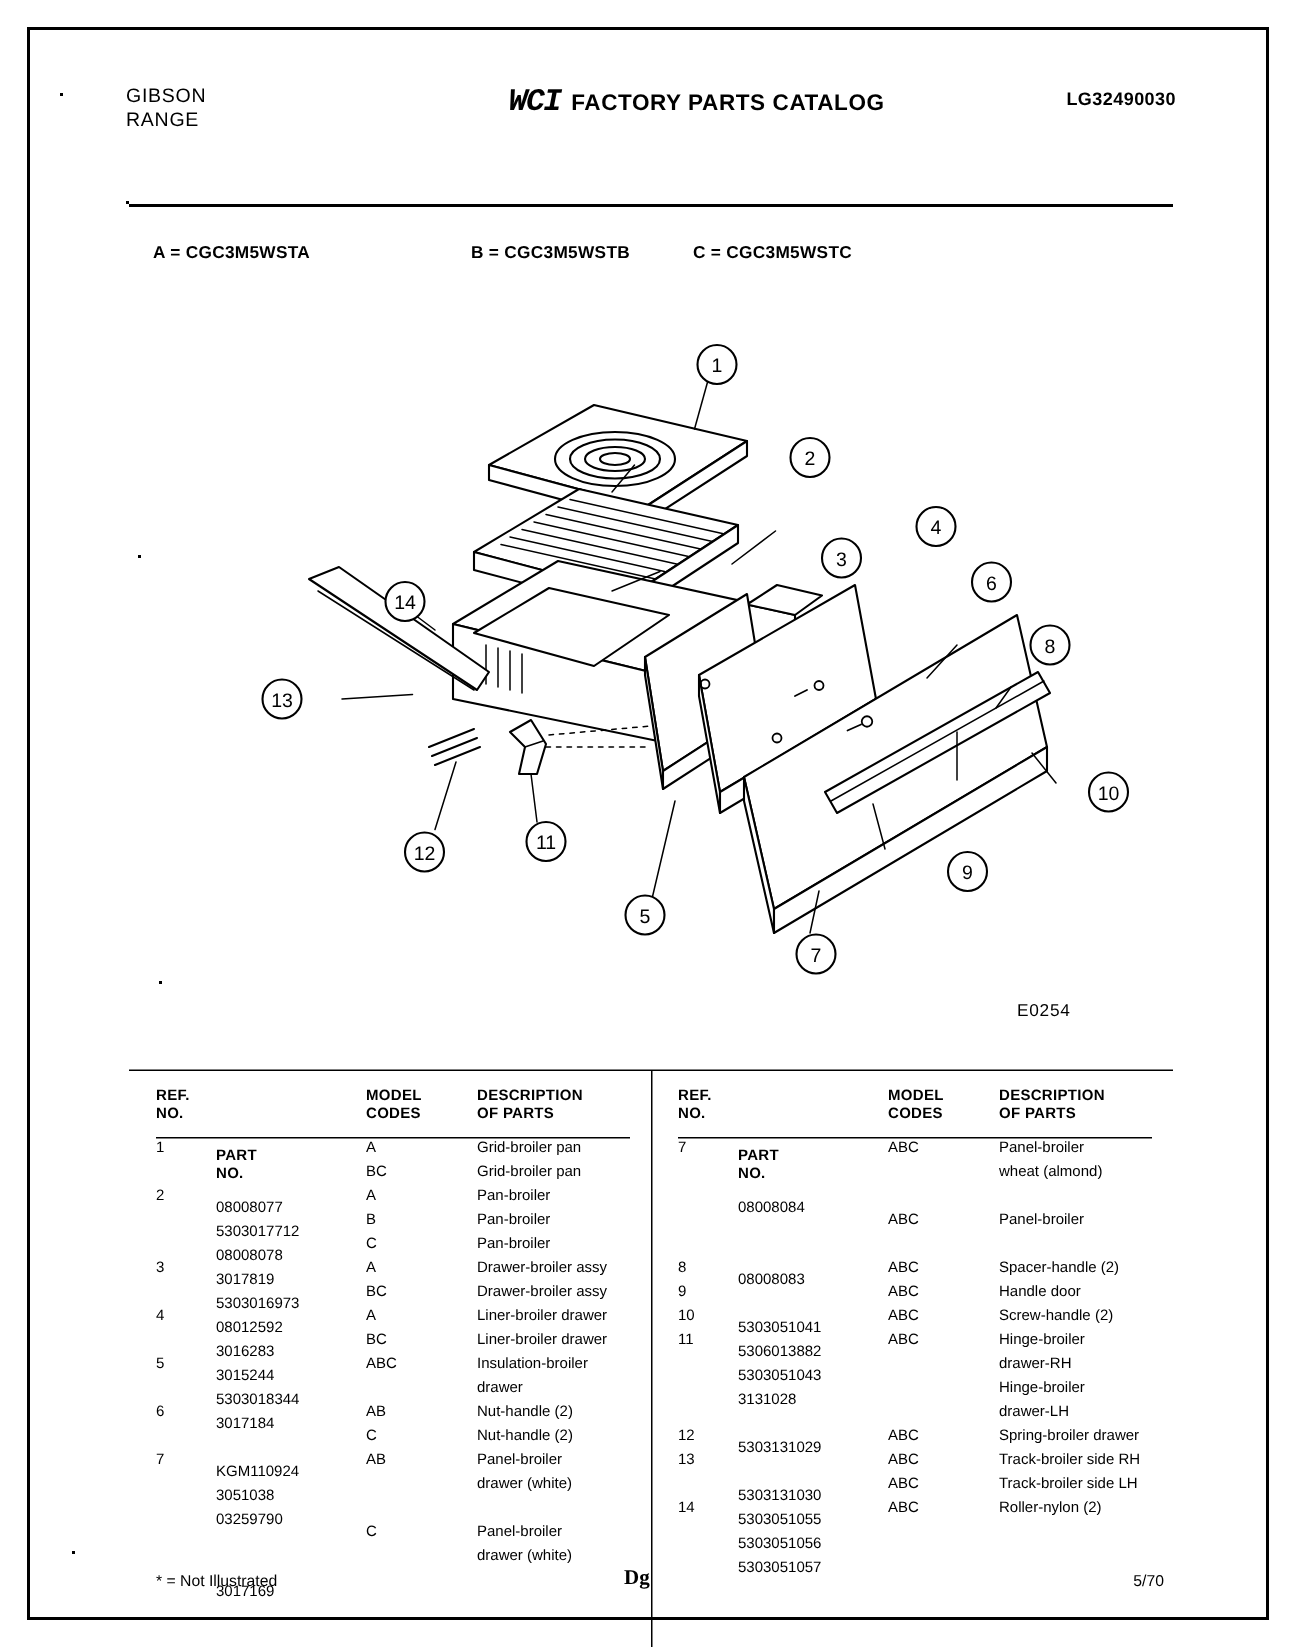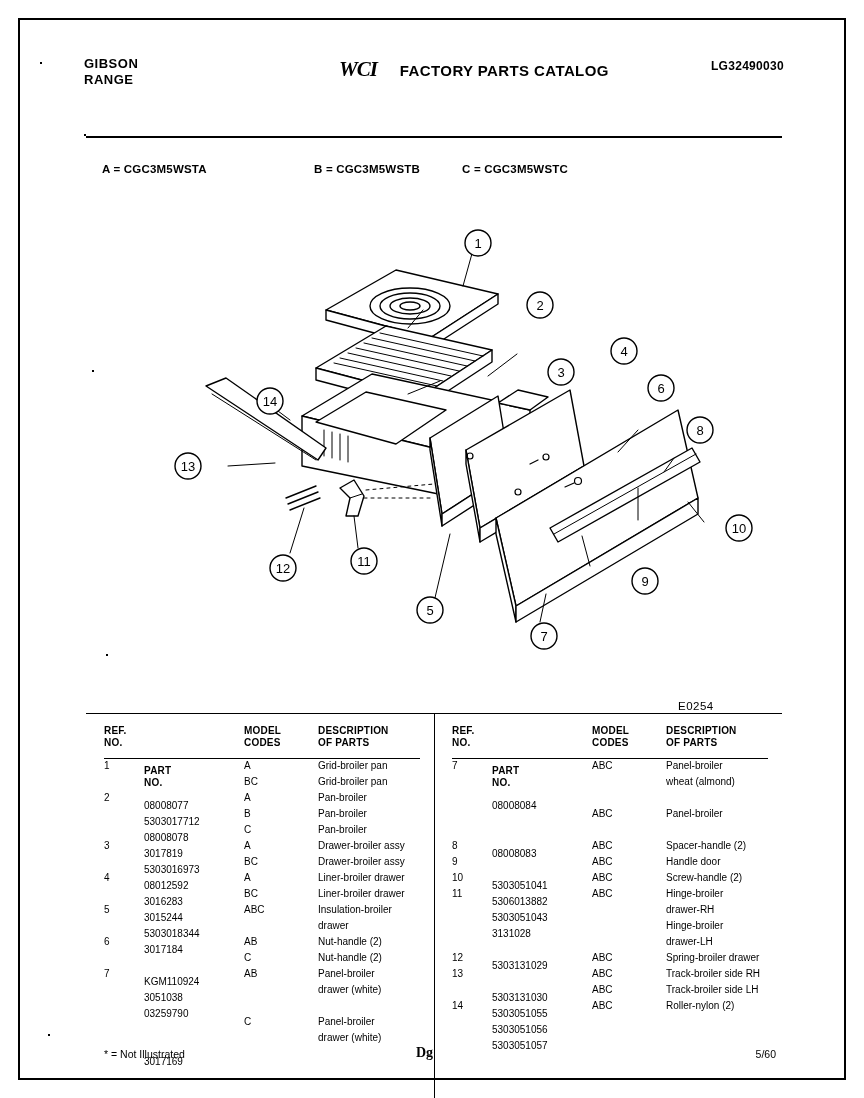"GIBSON" .brand { font-weight: bold -> normal }
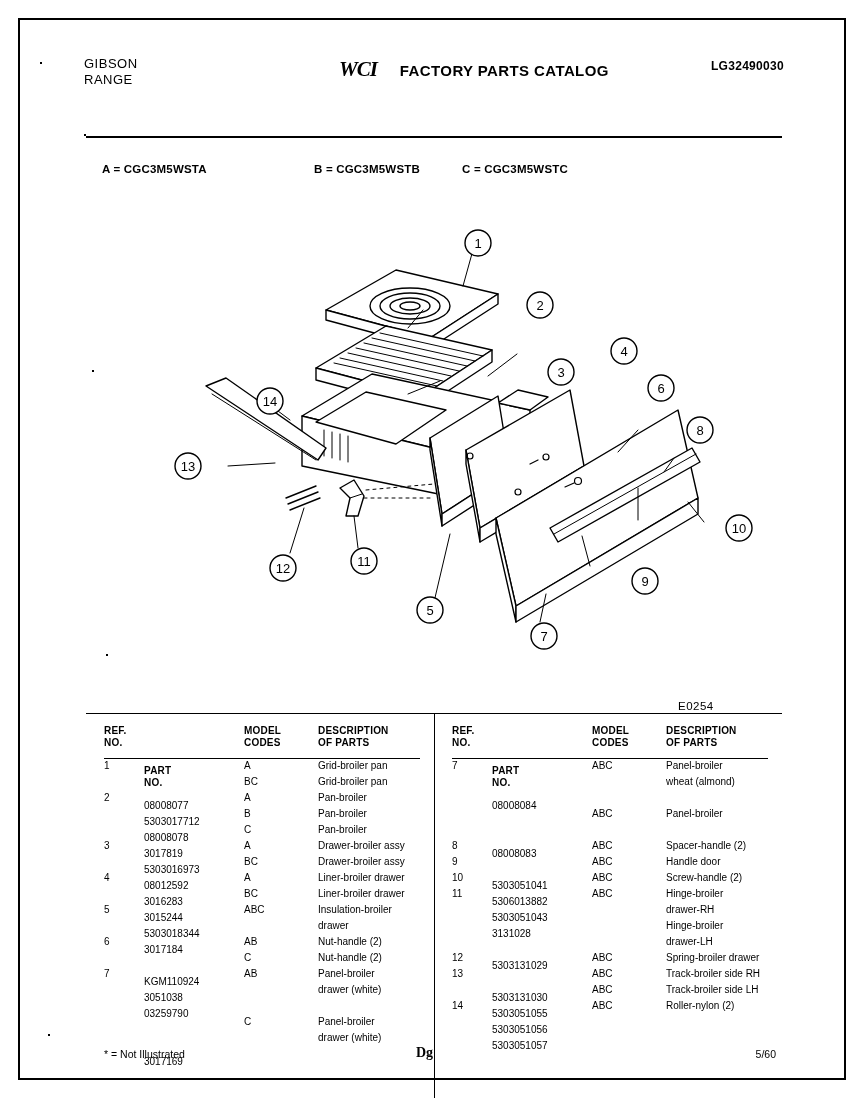"WCI" .wci { font-family: Liberation Serif, serif -> Liberation Mono, monospace; margin-right: 23px -> 7px }
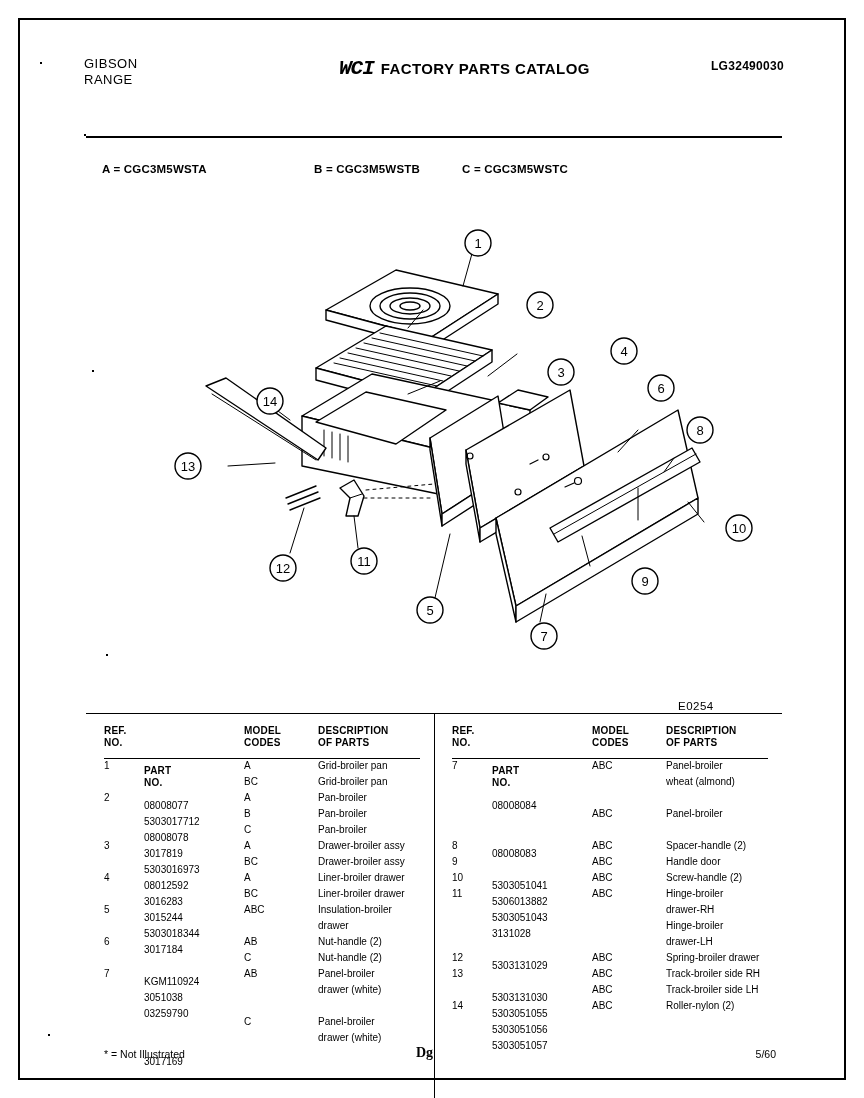"E0254" .fig-code { margin-top: 32px -> none }
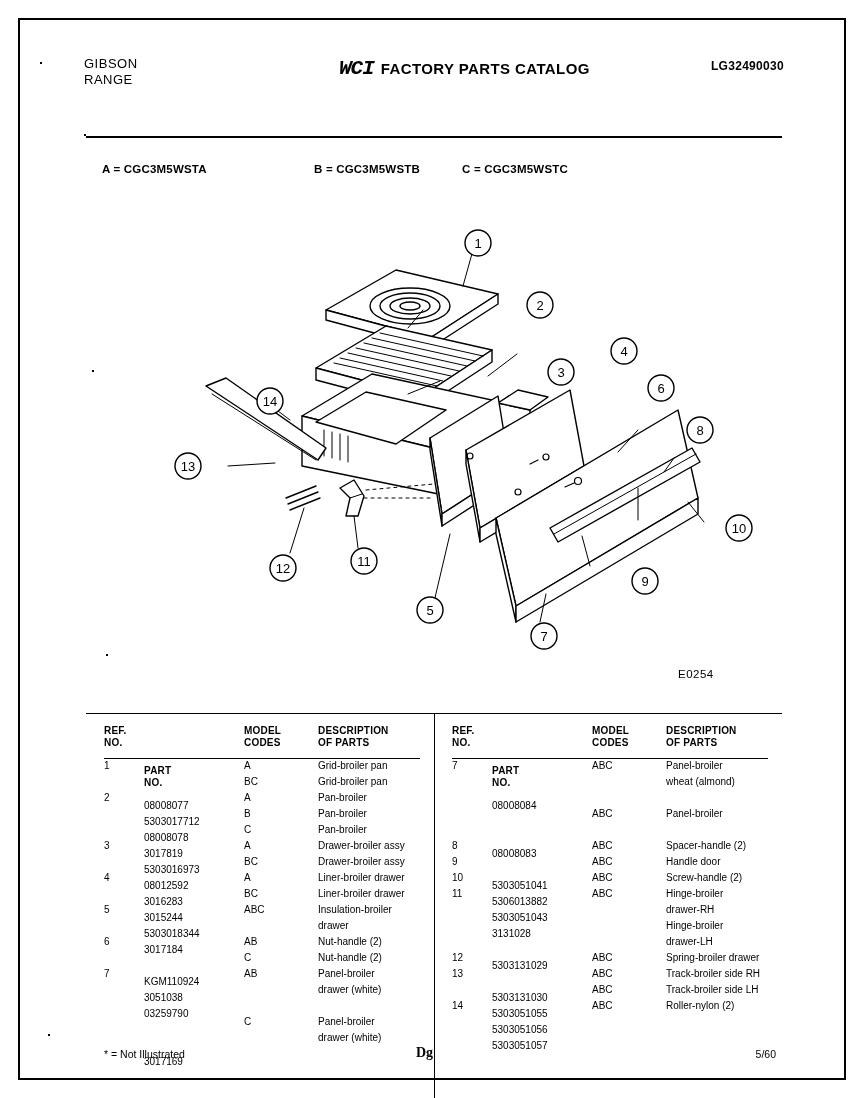"5/60" span.foot-right { text: 5/60 -> 5/70 }
